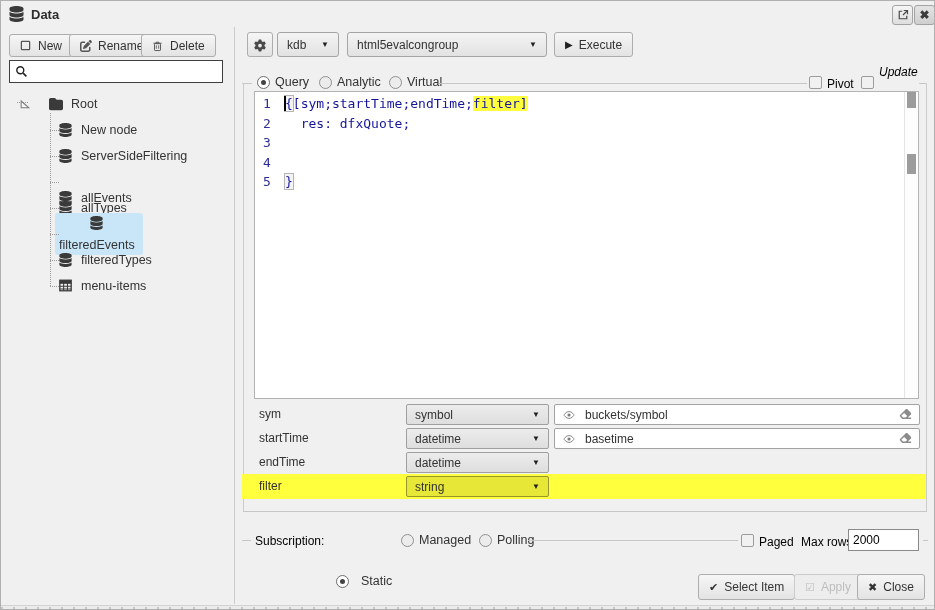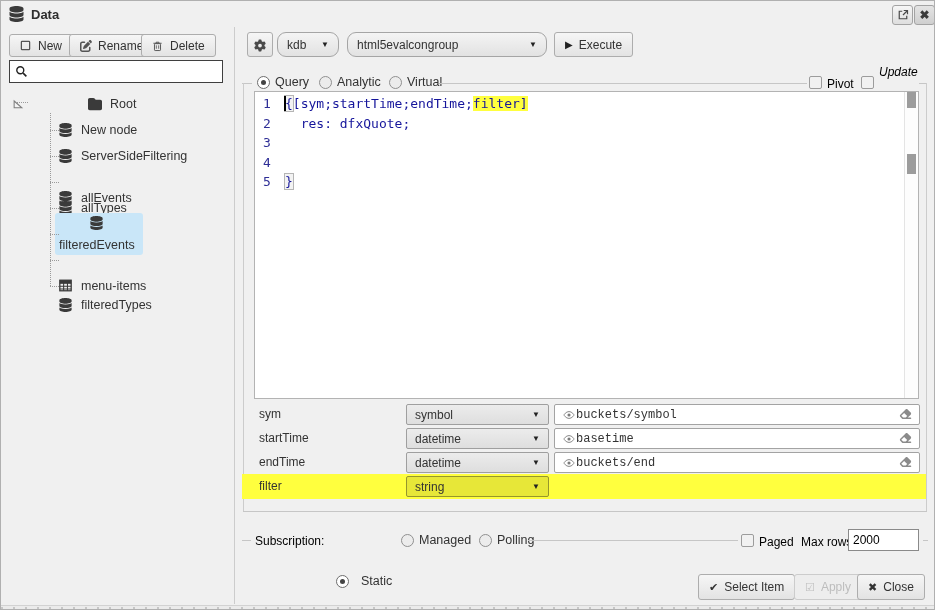"kdb" .select { border-radius: 9px -> 3px }
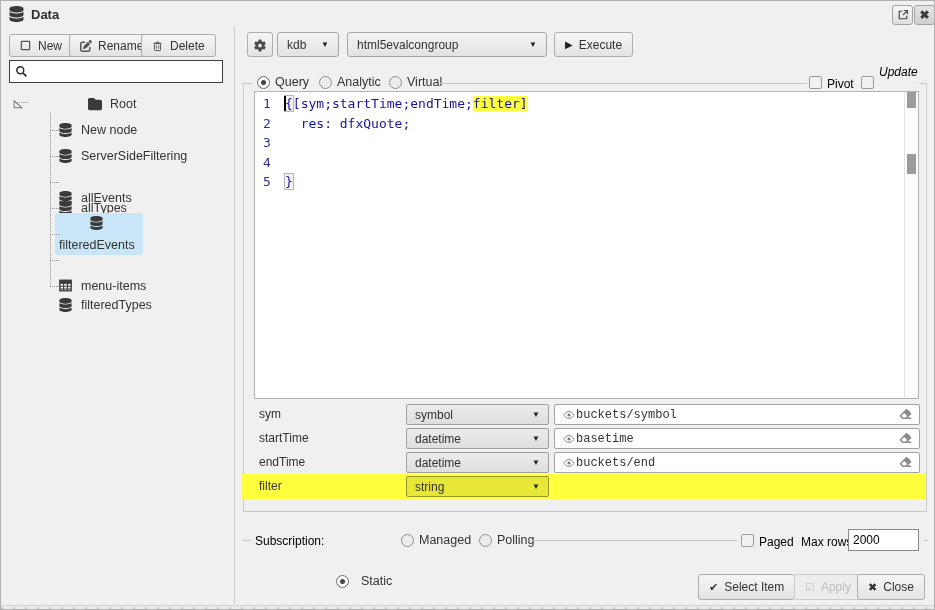"Root" div.tree-row { gap: 46px -> none; left: 11px -> 18px }
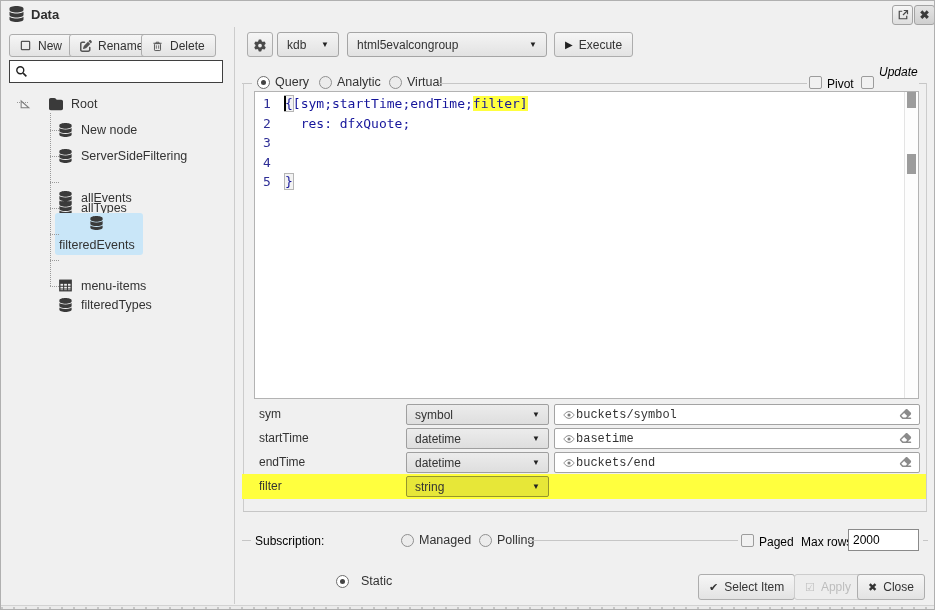"filteredTypes" div.tree-row { margin-top: 45px -> none }
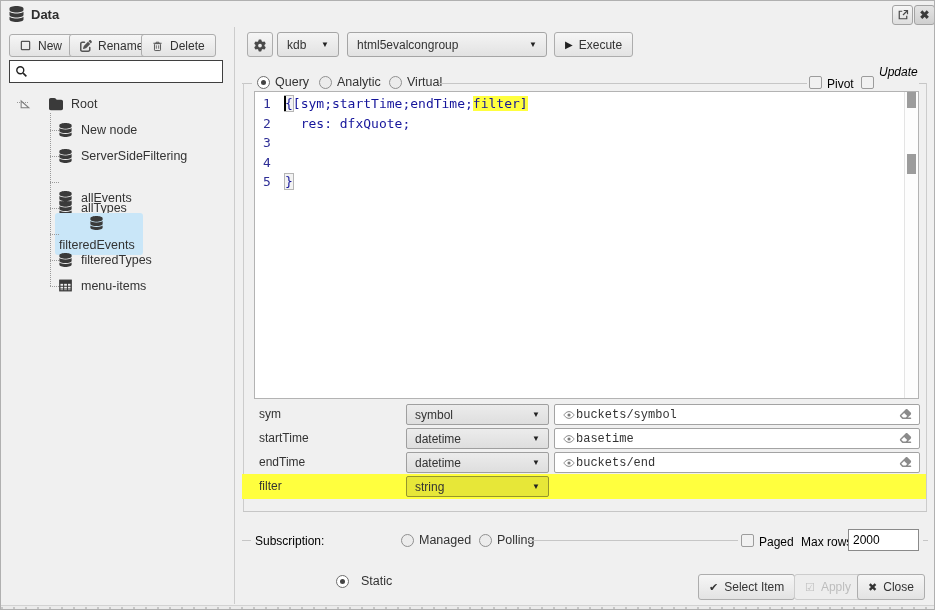"buckets/symbol" .pval { font-family: Liberation Mono, monospace -> none; gap: none -> 9px }
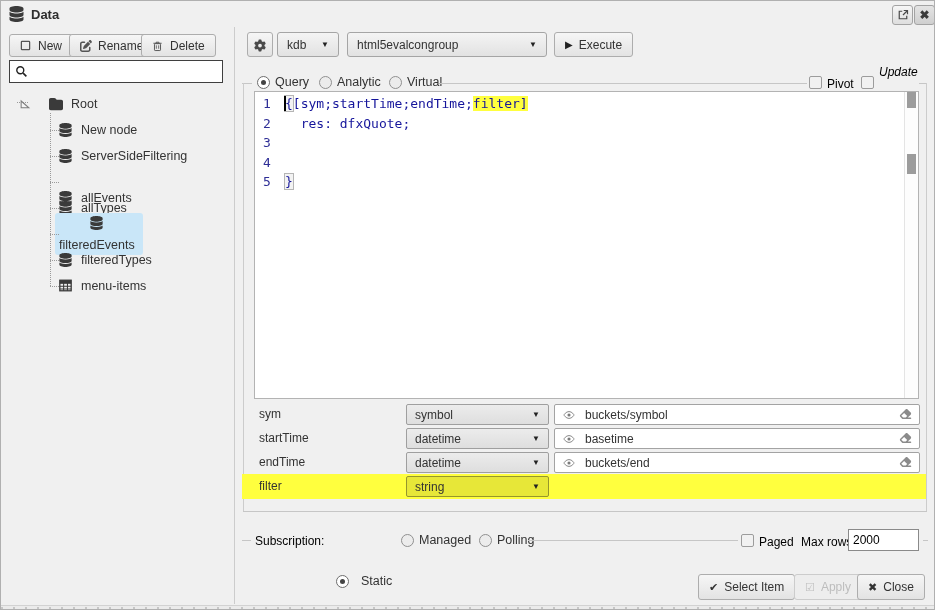"buckets/end" div.pval { html: <div> <span> <svg> <path></path> <circle></circle> </svg> </span> <span>buckets/end</span> <span> <svg> <path></path> </svg> </span> </div> -> none }
